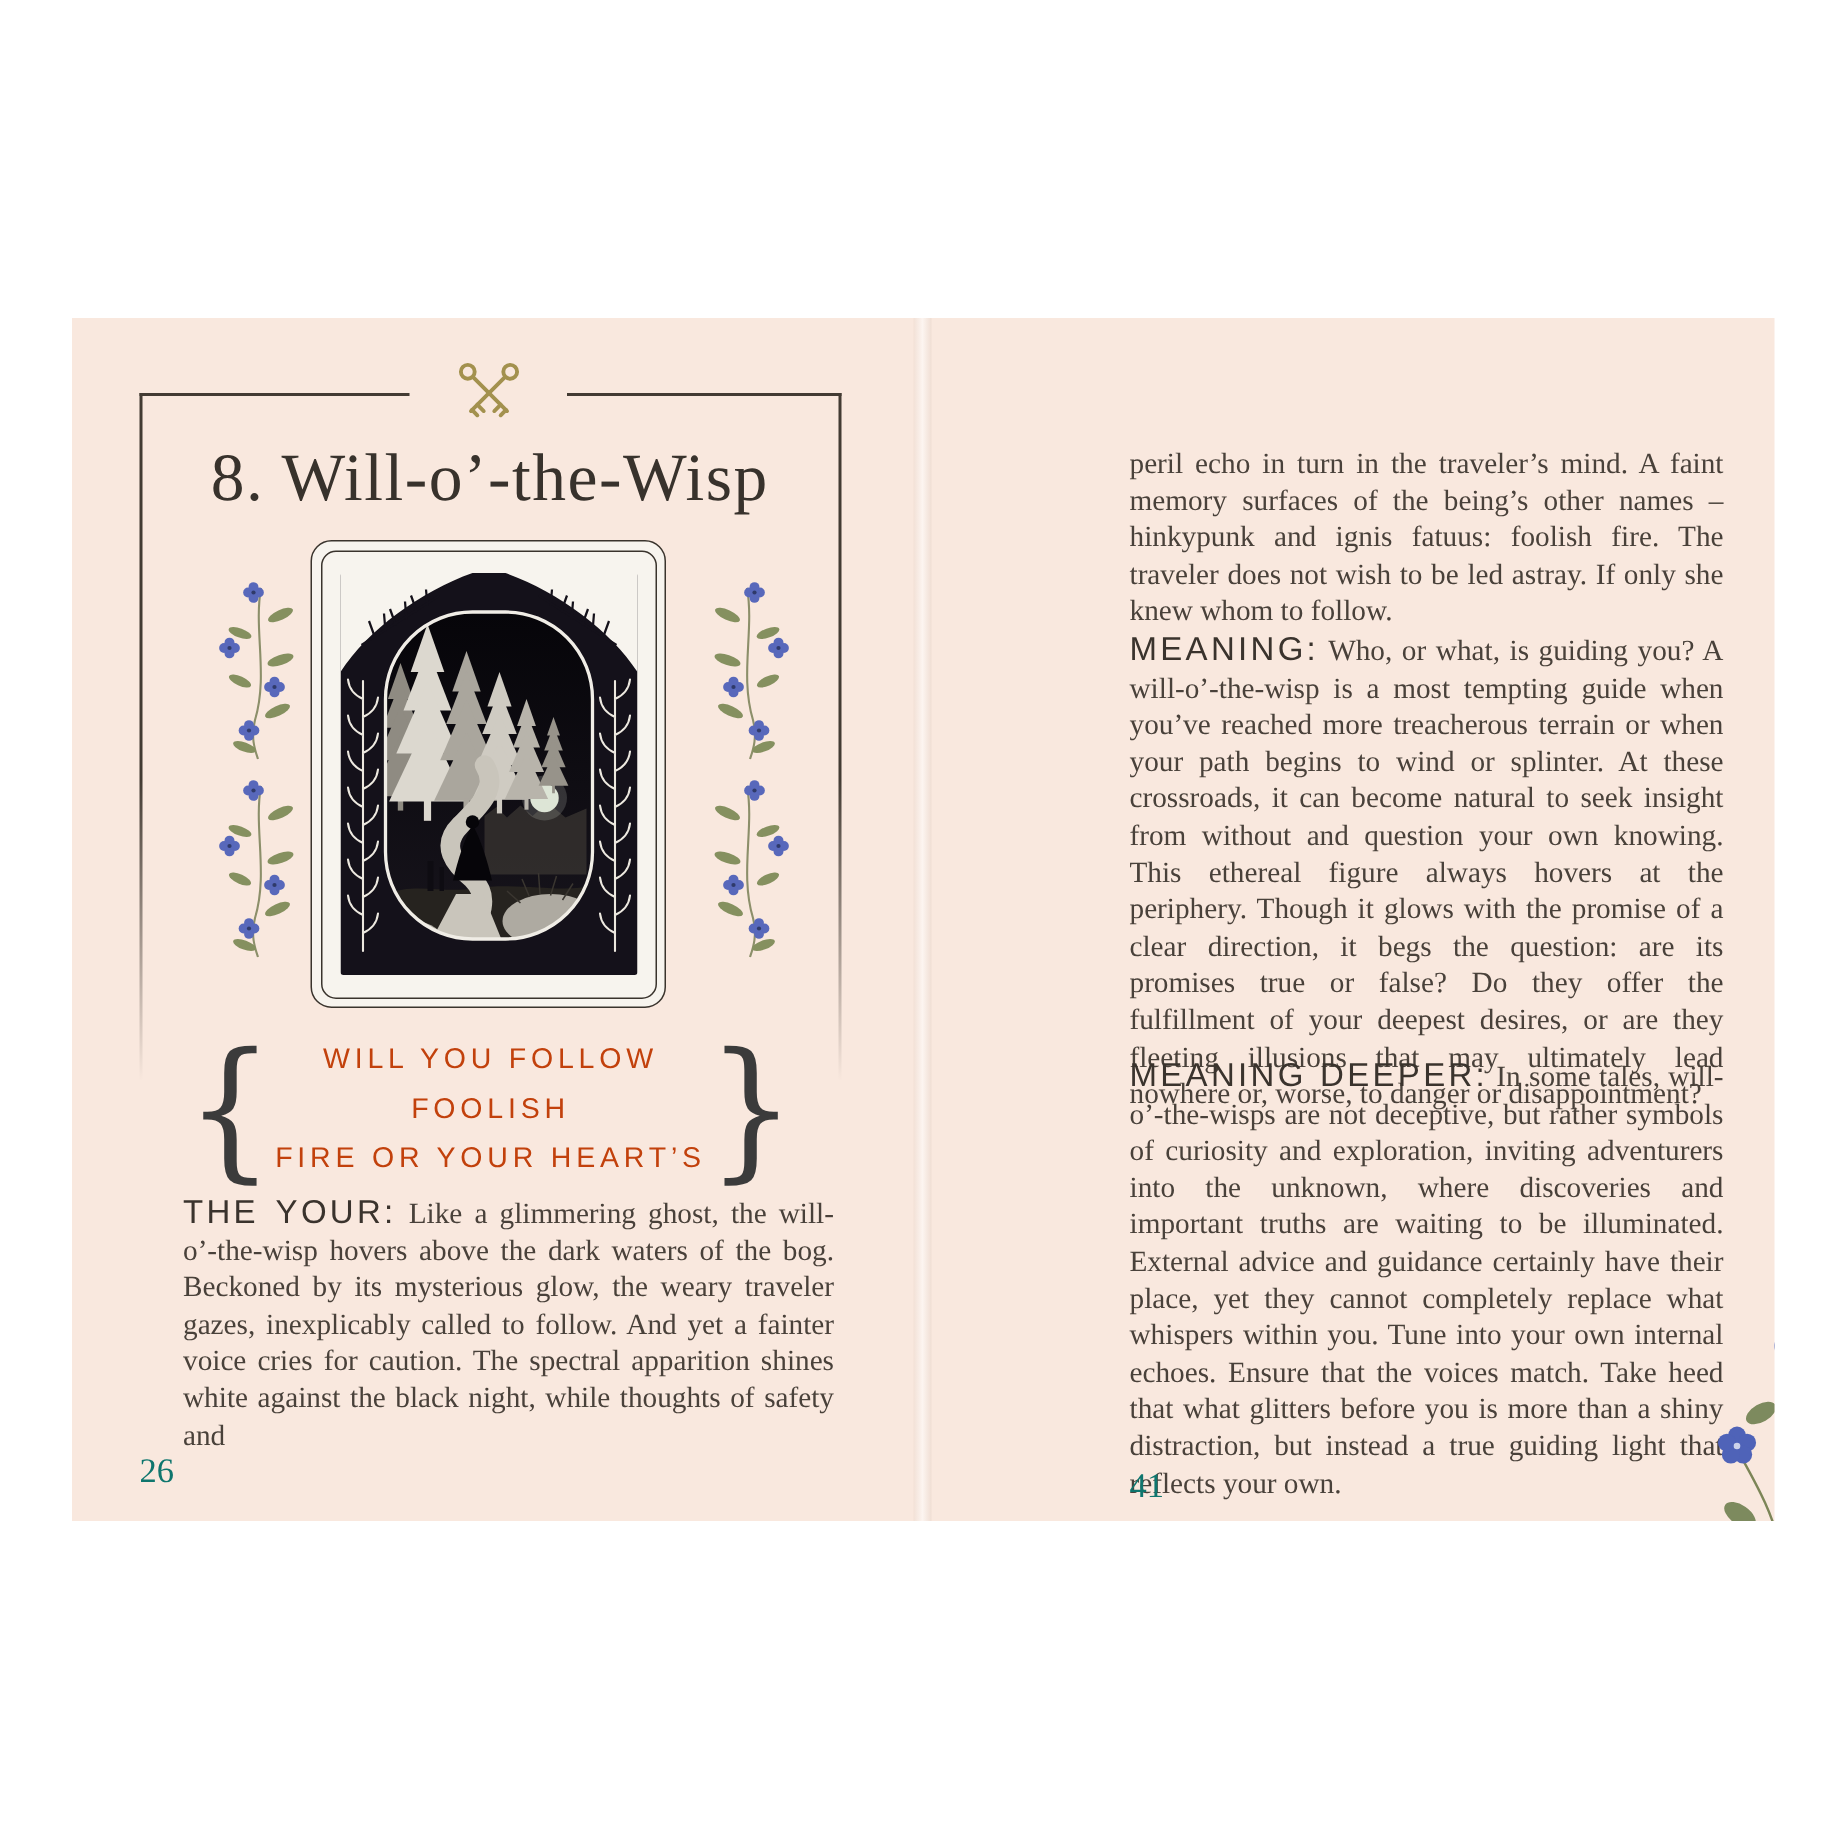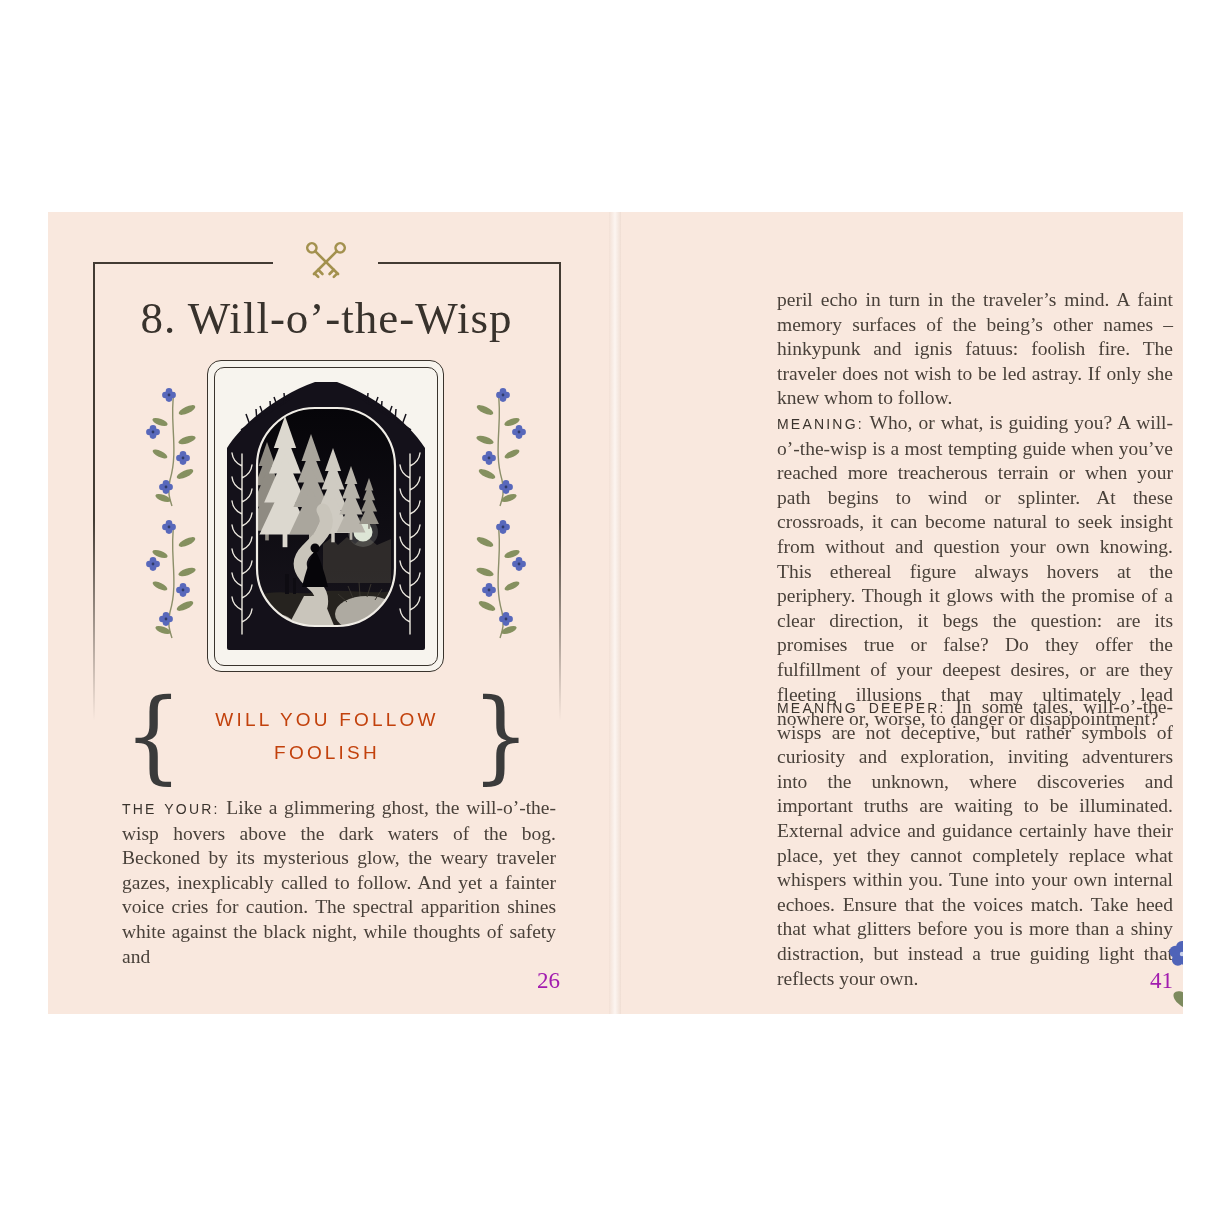"peril echo in turn in" .page-right { left: 592px -> 568px; margin-top: none -> 10px }
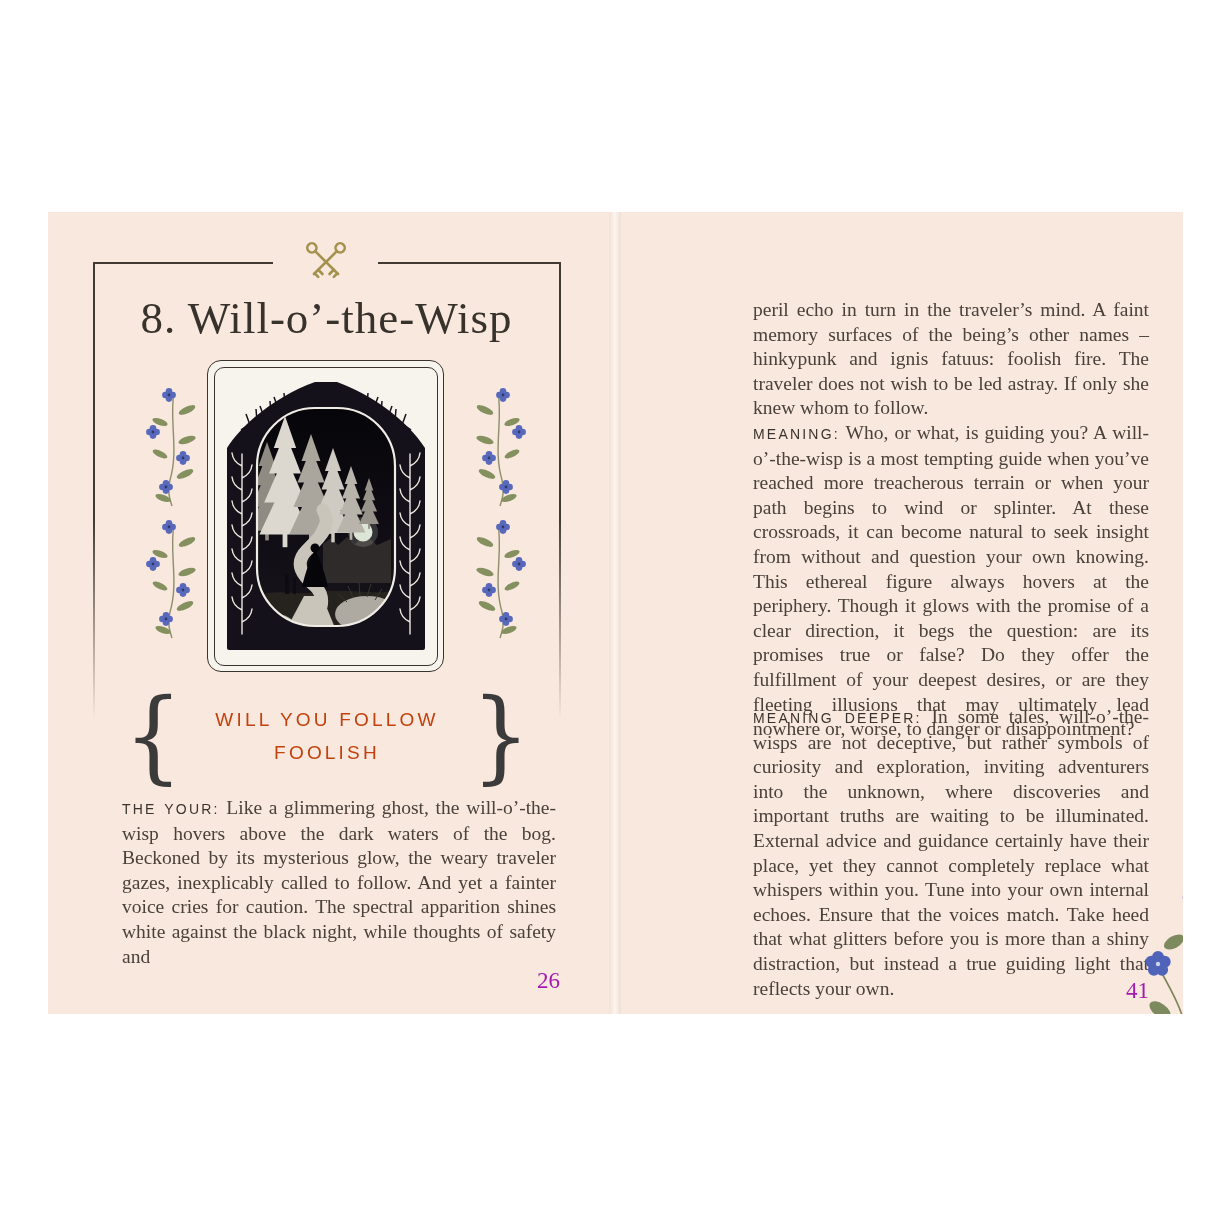"MEANING:" .sec-label { font-size: 14px -> 22px }
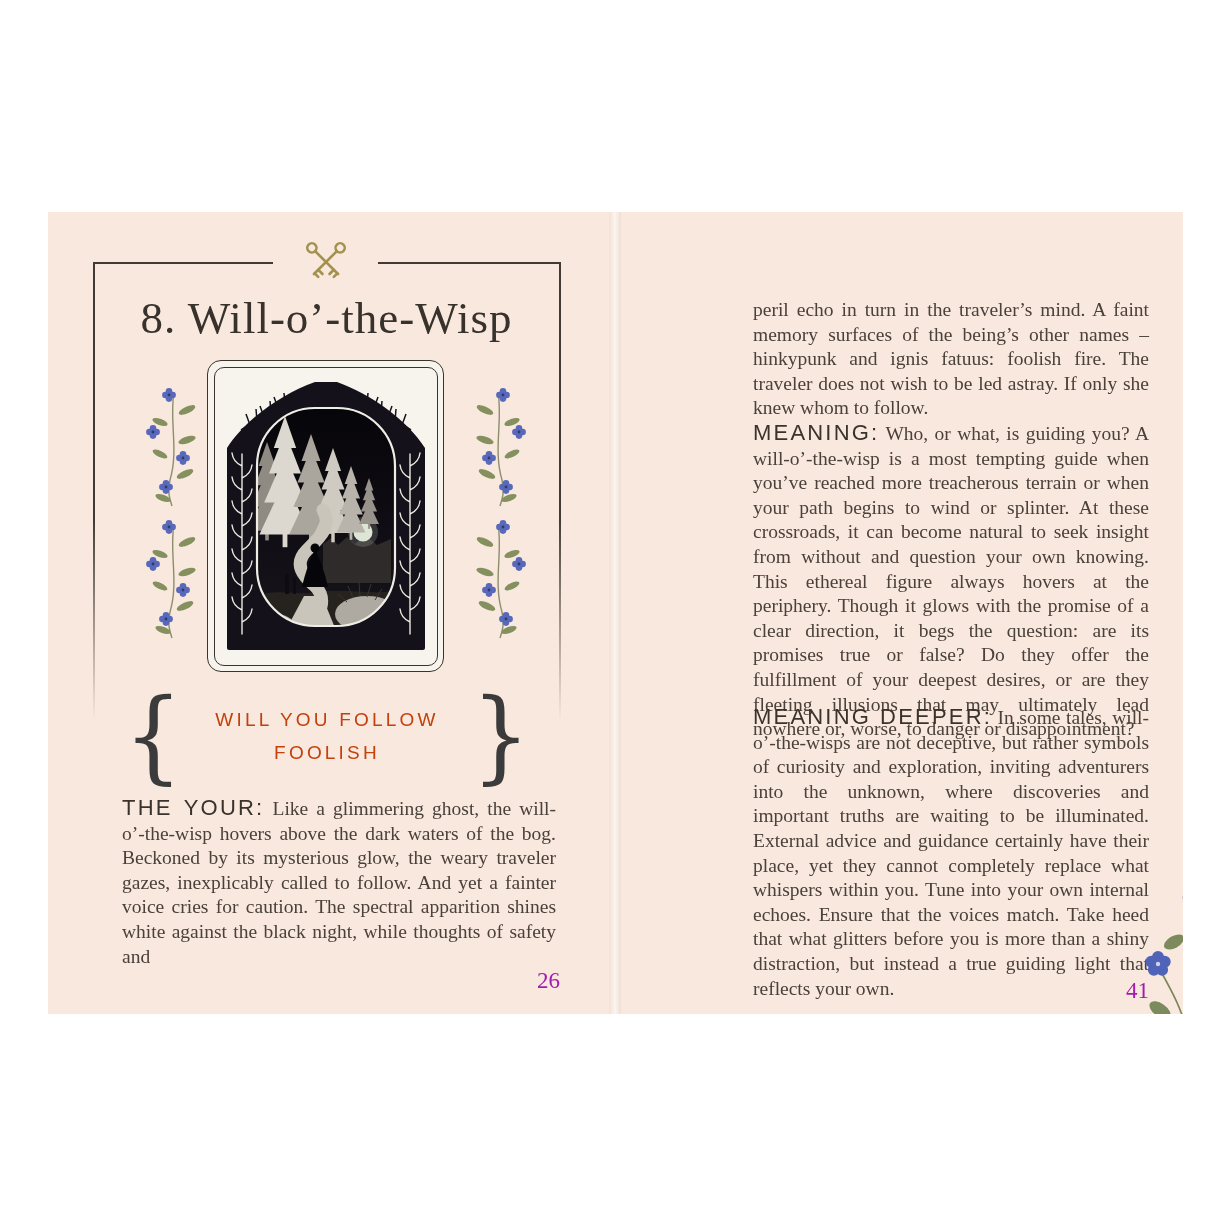"FIRE OR YOUR HEART’S" div { html: none -> <div>FIRE OR YOUR HEART’S</div> }
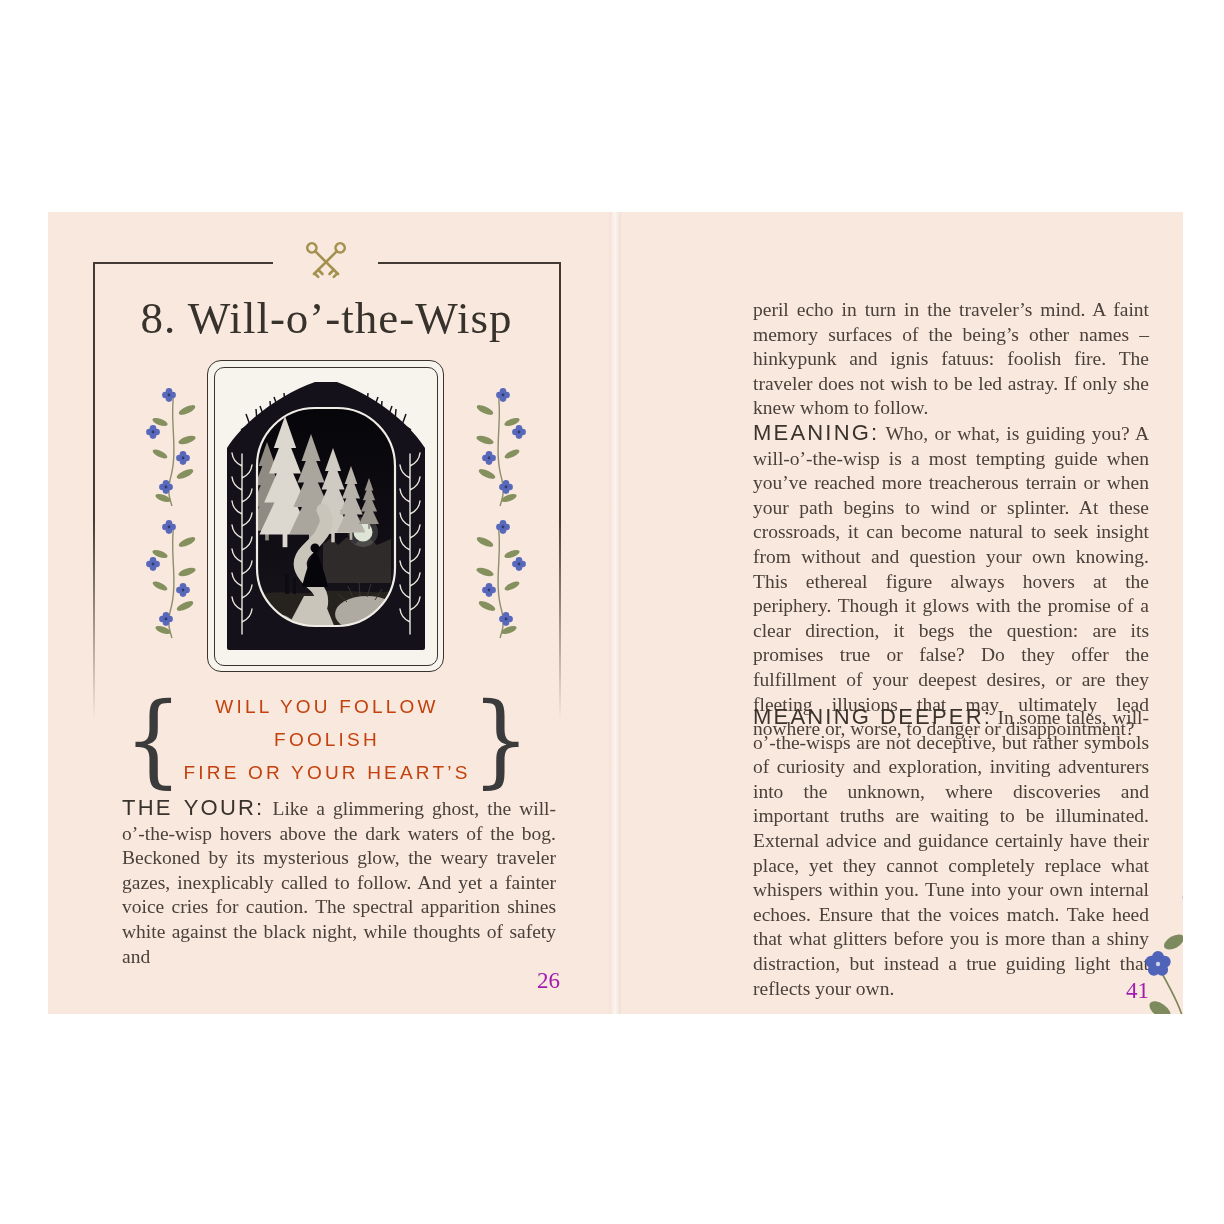"26" .page-num { color: #a21caf -> #0f766e; text-align: right -> left }
